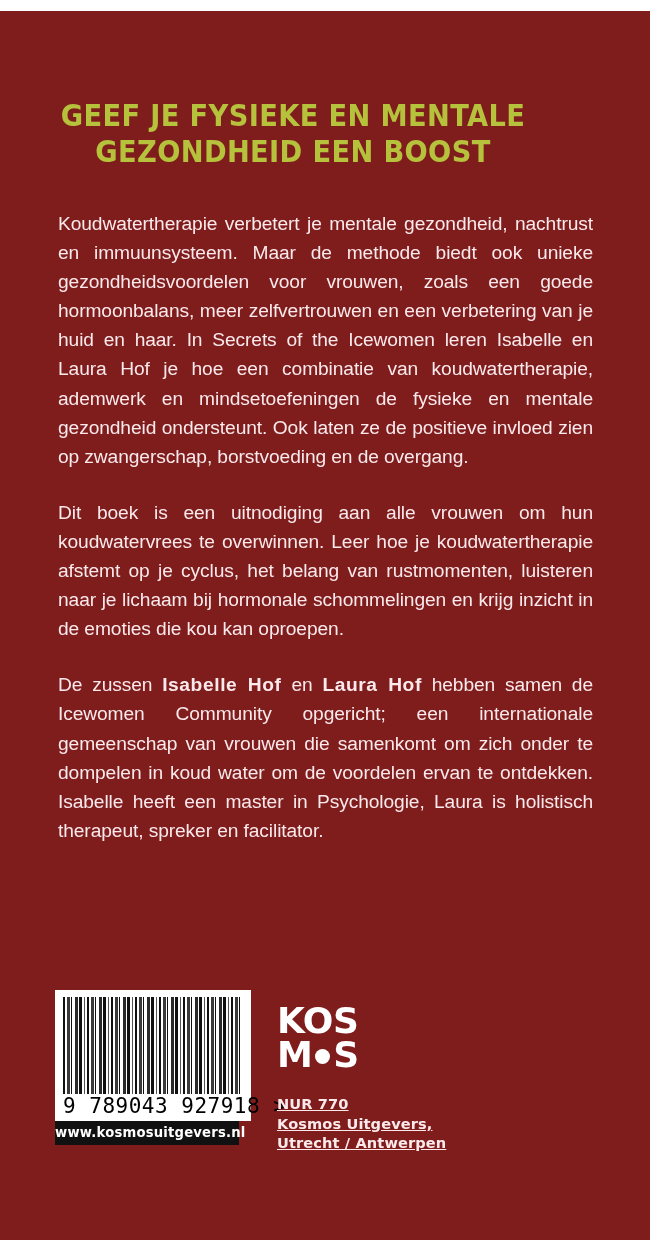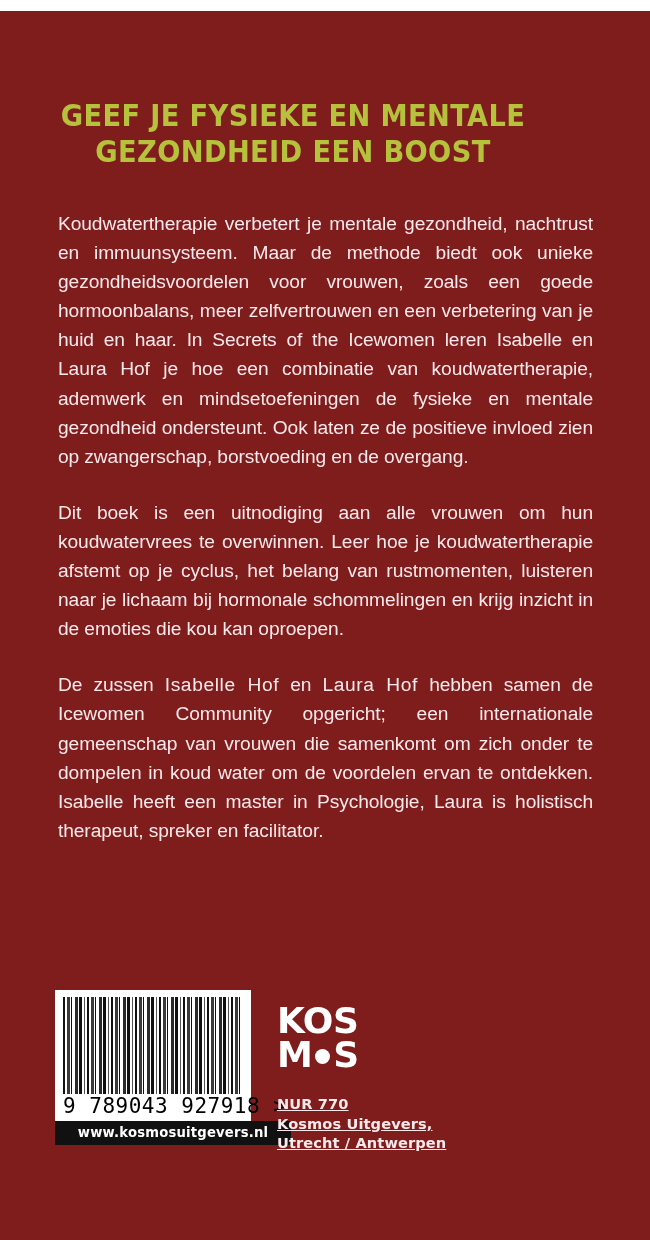"Isabelle Hof" .para .bd { font-weight: 400 -> 700 }
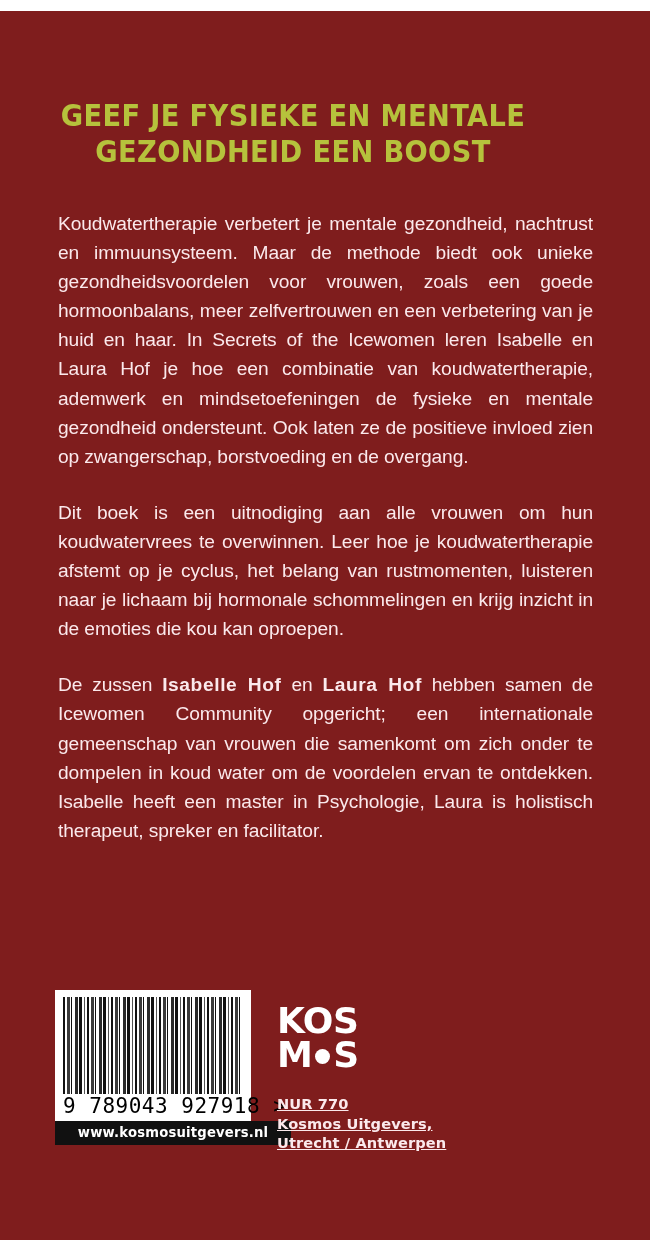"www.kosmosuitgevers.nl" #barcode-url { width: 236px -> 184px }
